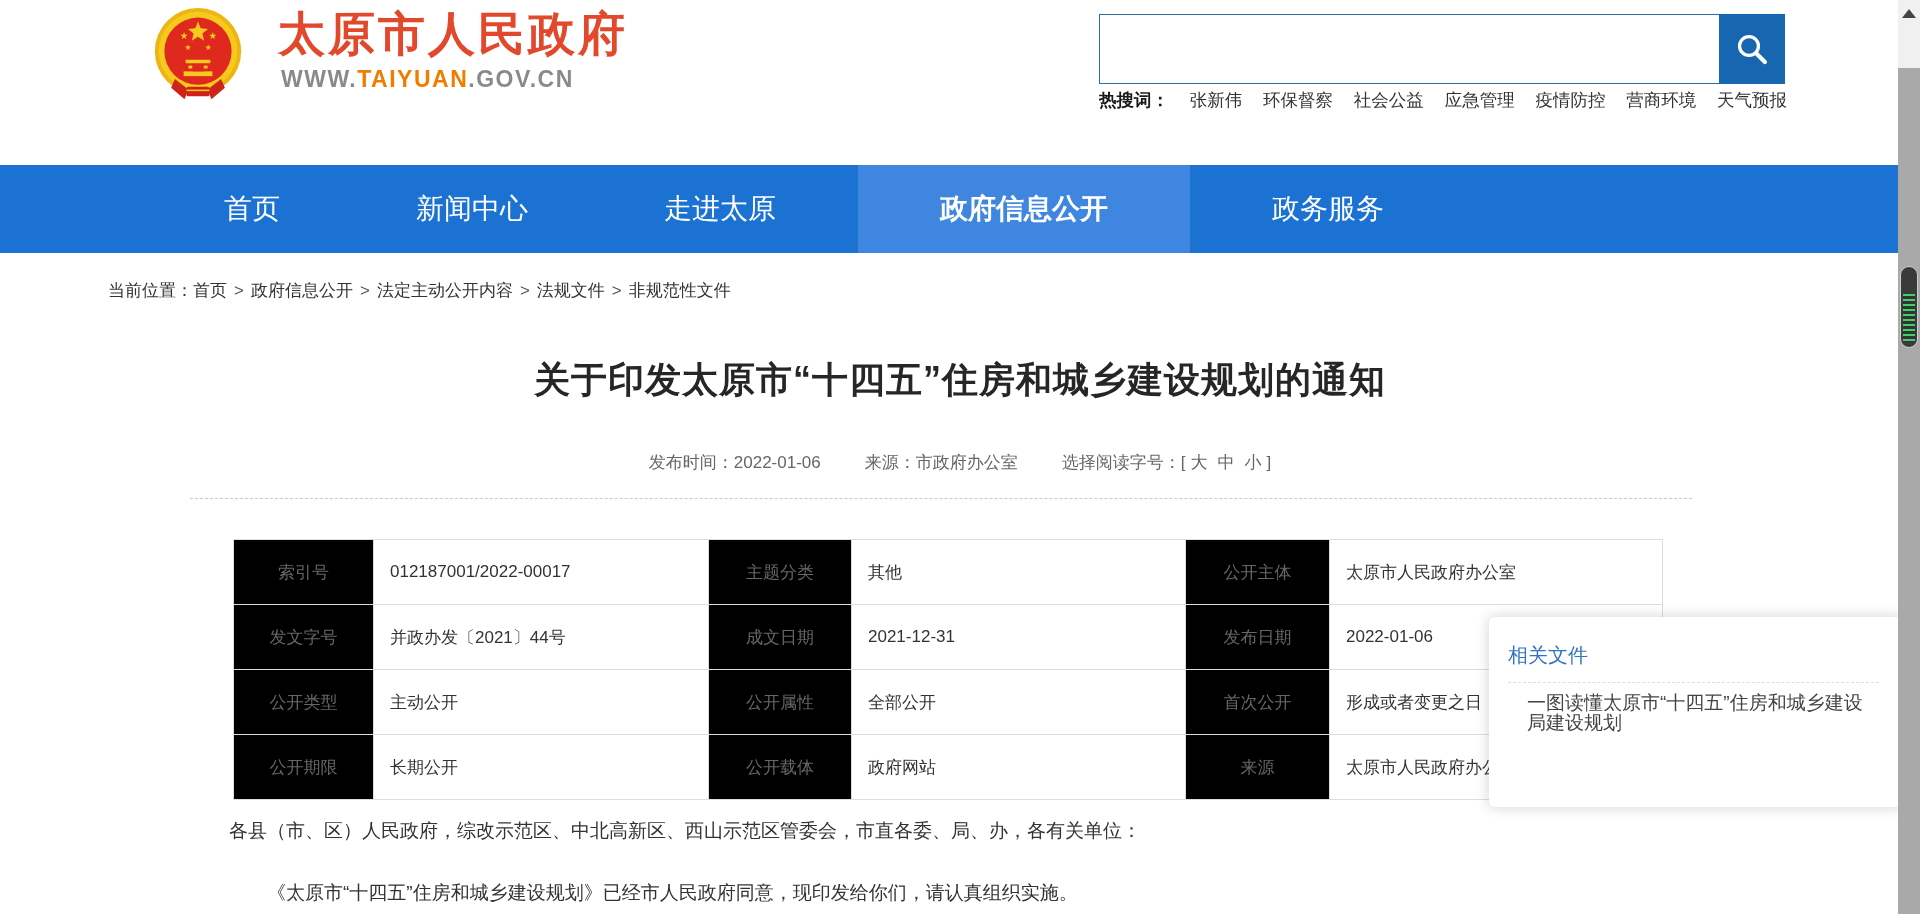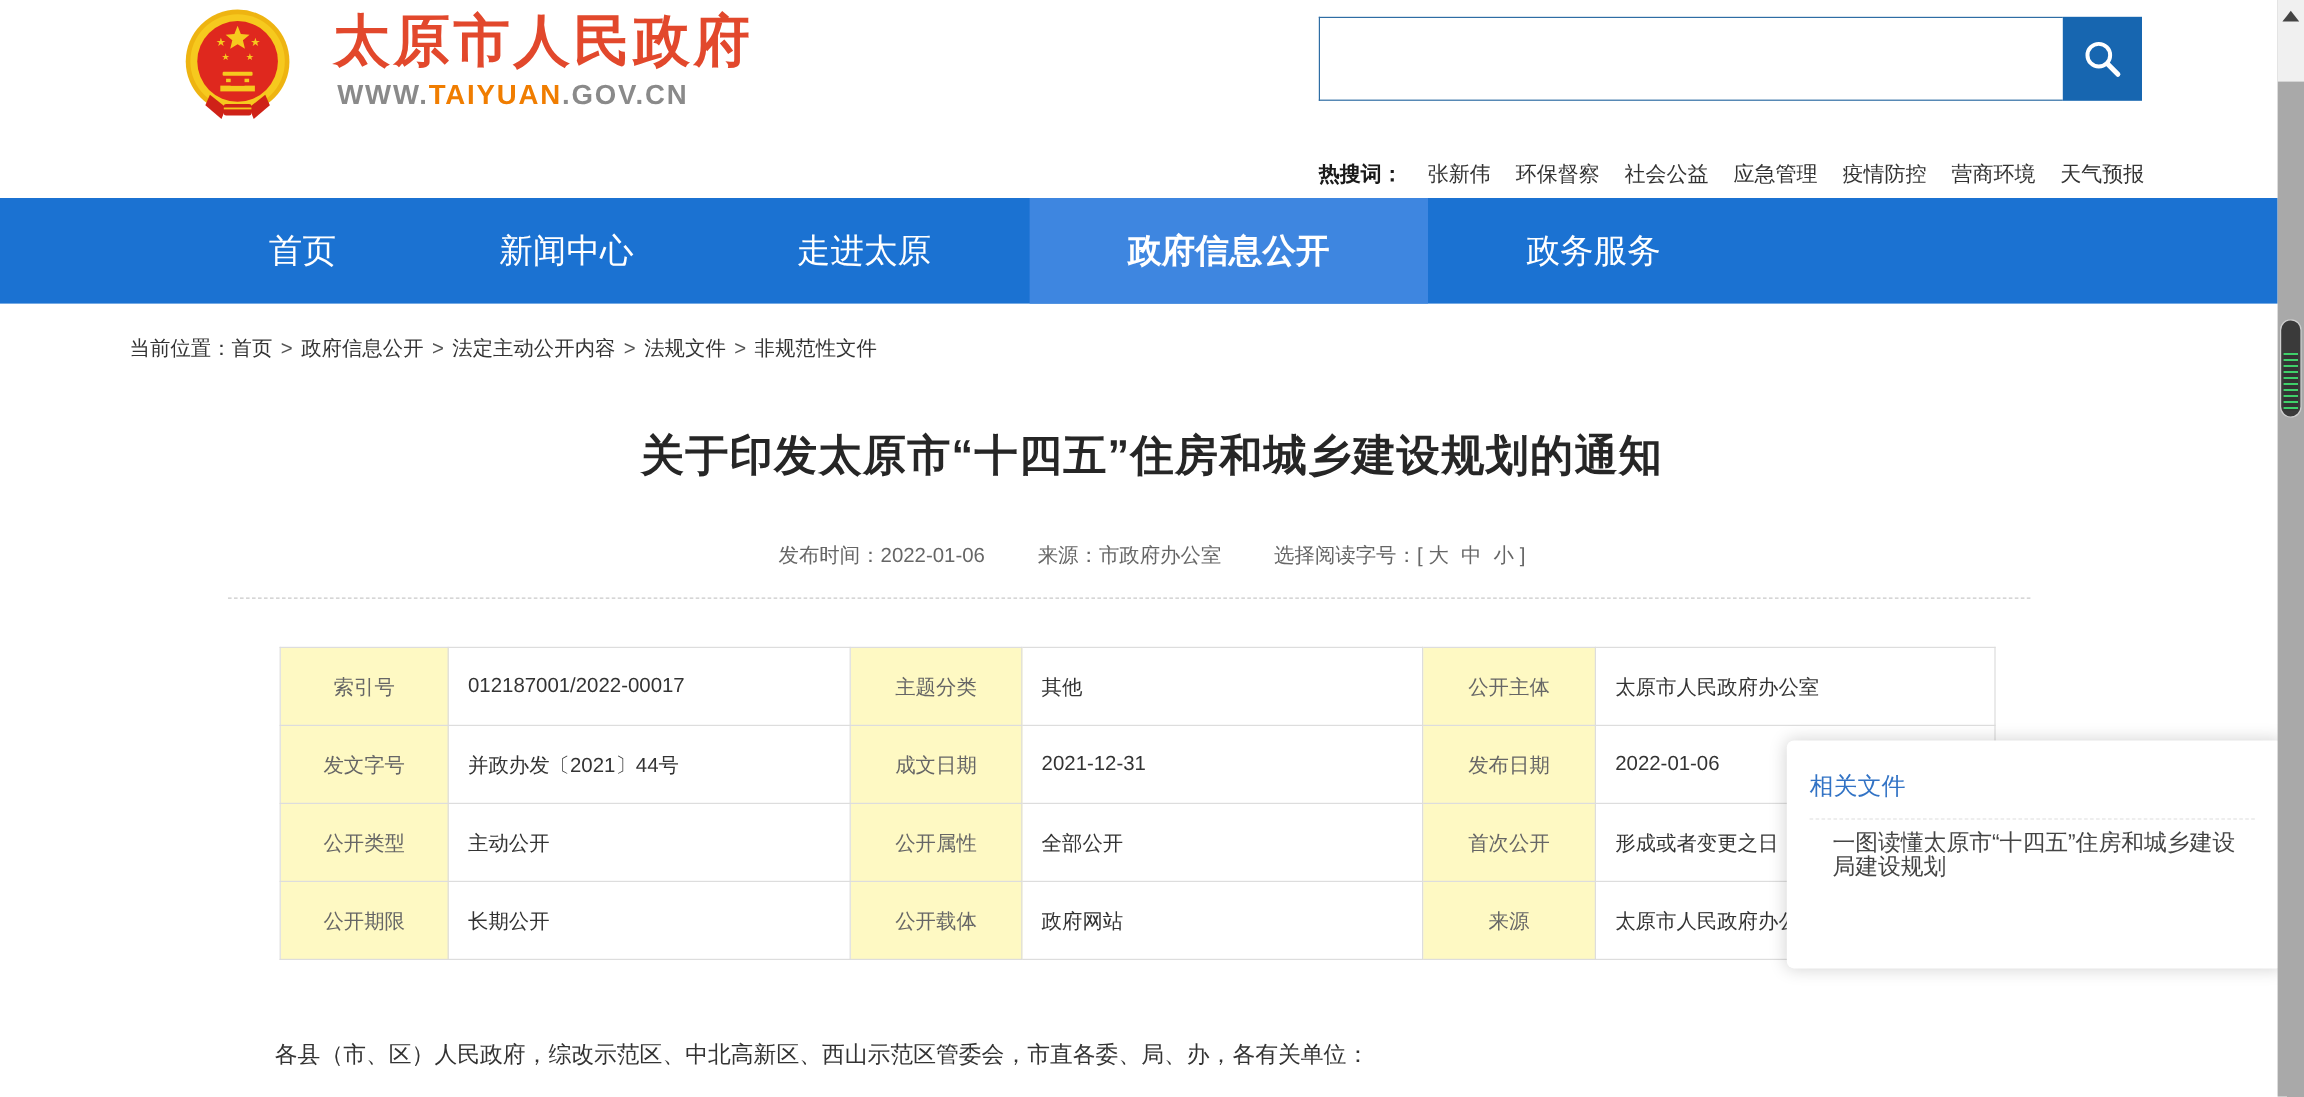"热搜词：" .hot-row { margin-top: 45px -> none }
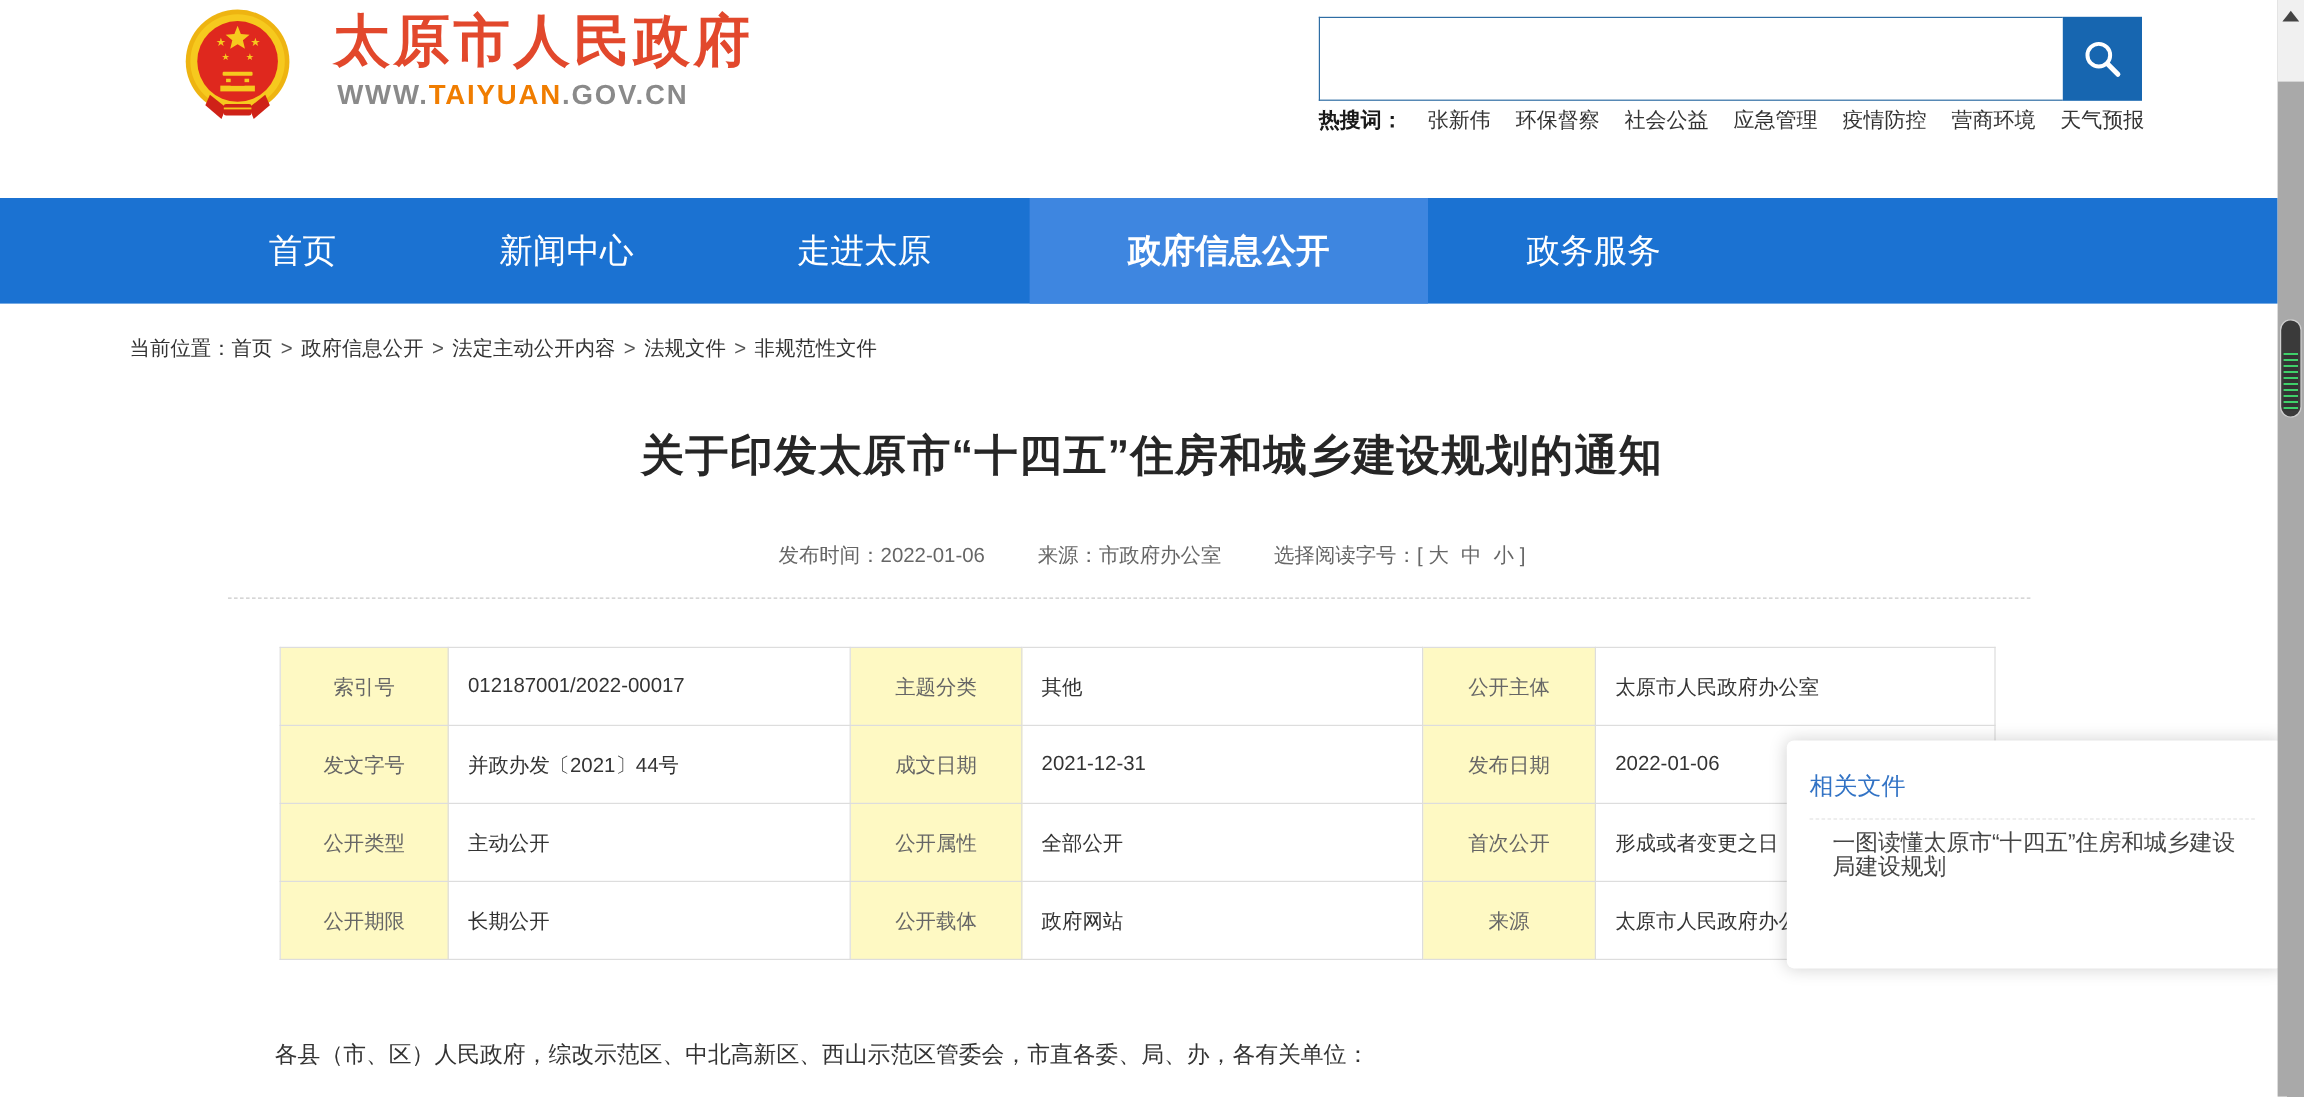"索引号" .info-table td.lbl { background: #fef9c3 -> #000000 }
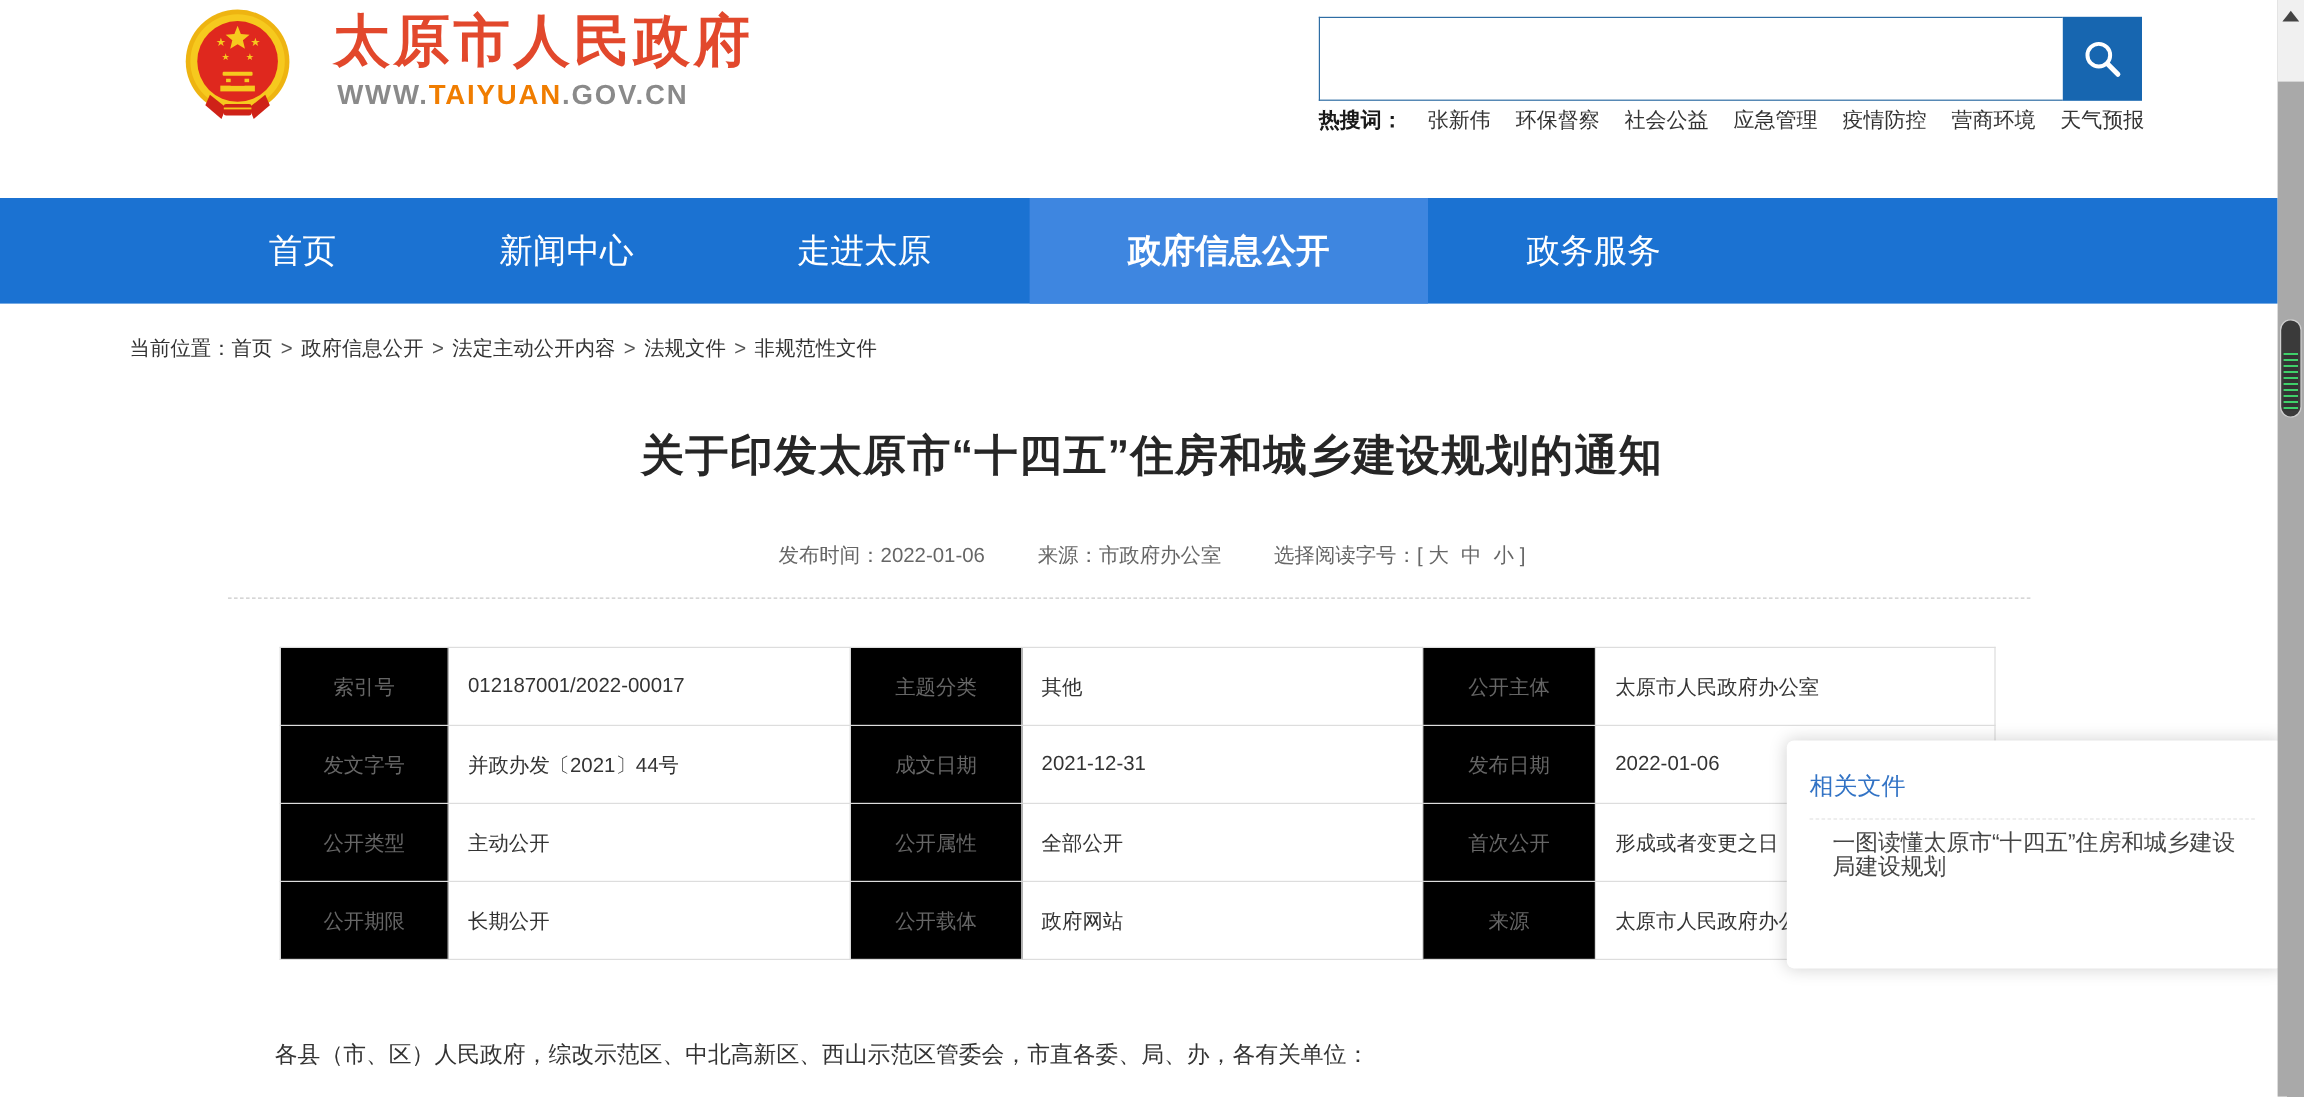"各县（市、区）人民政府，综改示范区、中北高新区、西山示范区管委会，市直各委、局、" .body-para1 { margin: 66px 0 0 229px -> 18px 0 0 229px }
